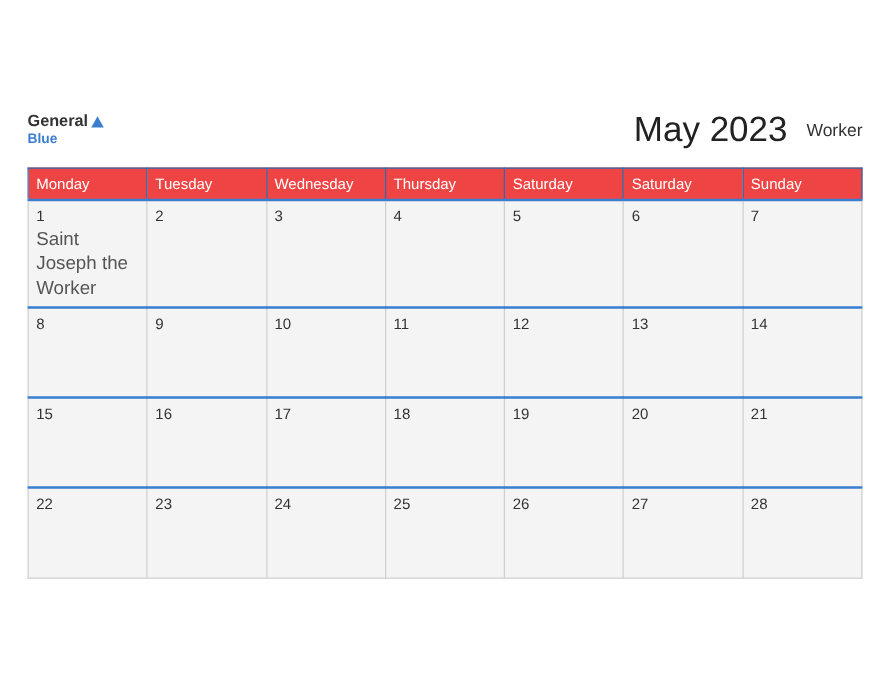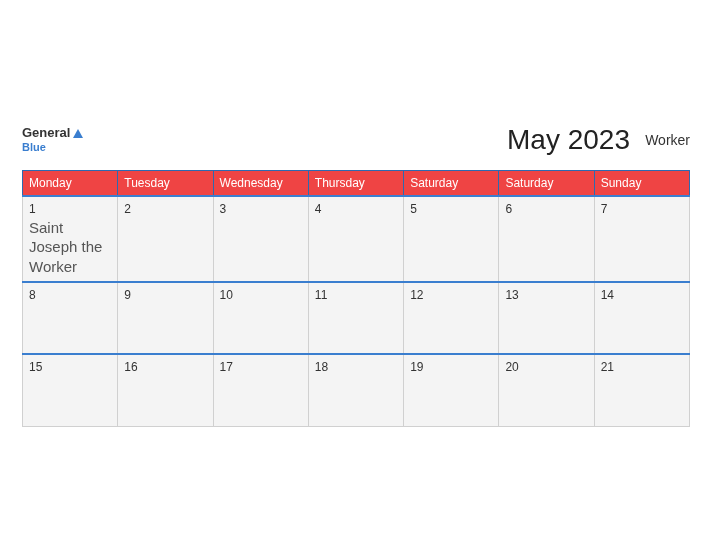"22" tr { html: none -> <tr> <td> <div>22</div> </td> <td> <div>23</div> </td> <td> <div>24</div> </td> <td> <div>25</div> </td> <td> <div>26</div> </td> <td> <div>27</div> </td> <td> <div>28</div> </td> </tr> }
